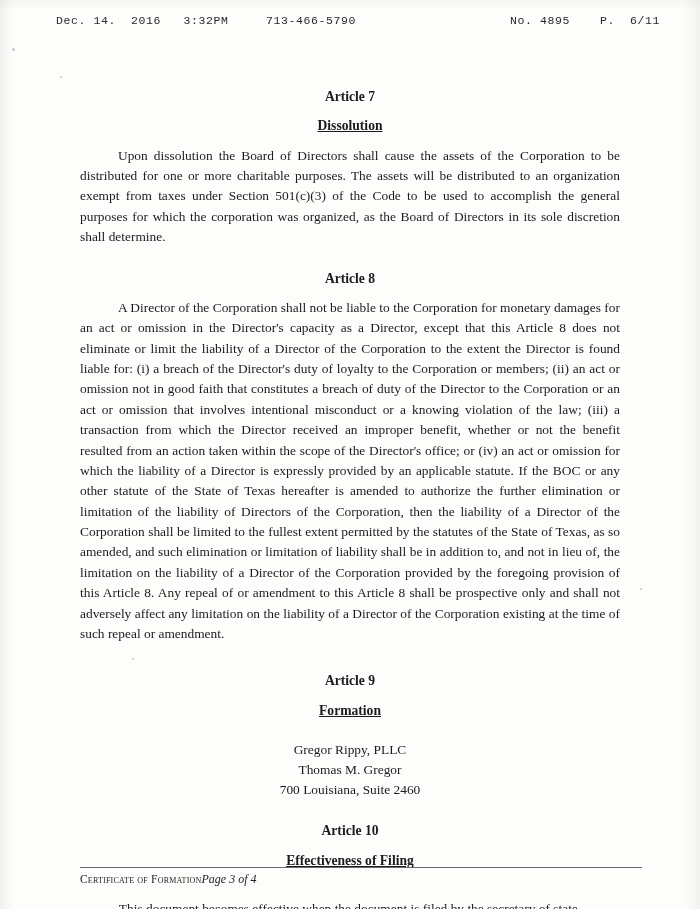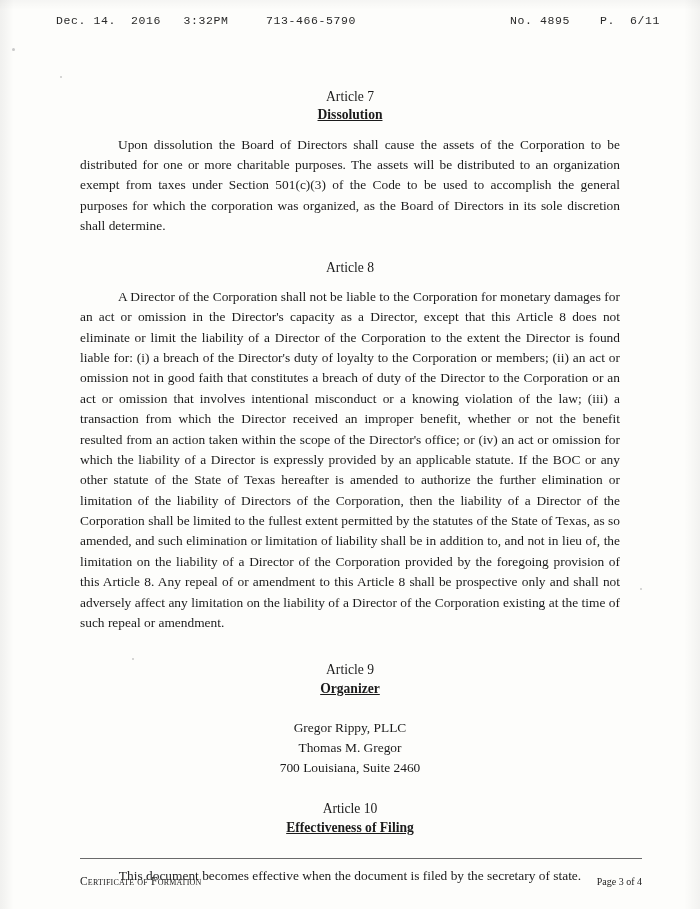"Article 7" .art-title { font-weight: normal -> bold }
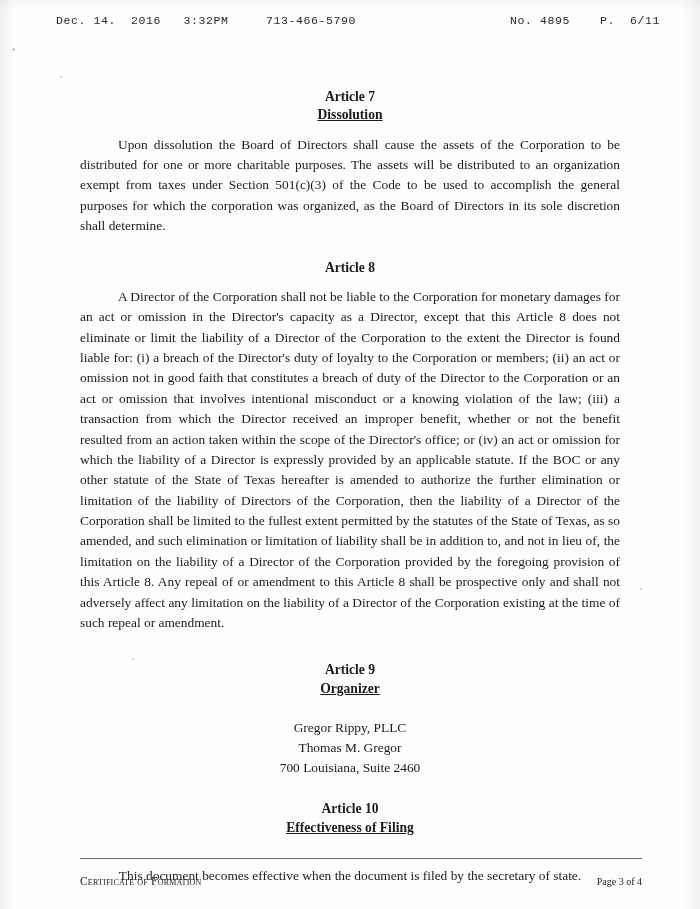"Dissolution" .art-sub { margin: 0 0 10px 0 -> 11px 0 10px 0 }
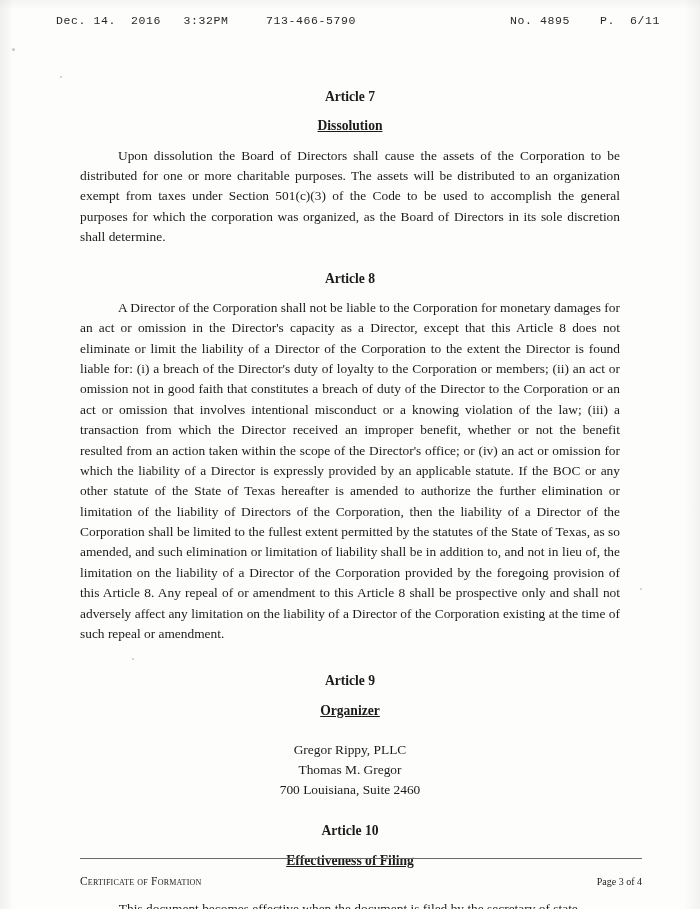"Organizer" p.art-sub { text: Organizer -> Formation }
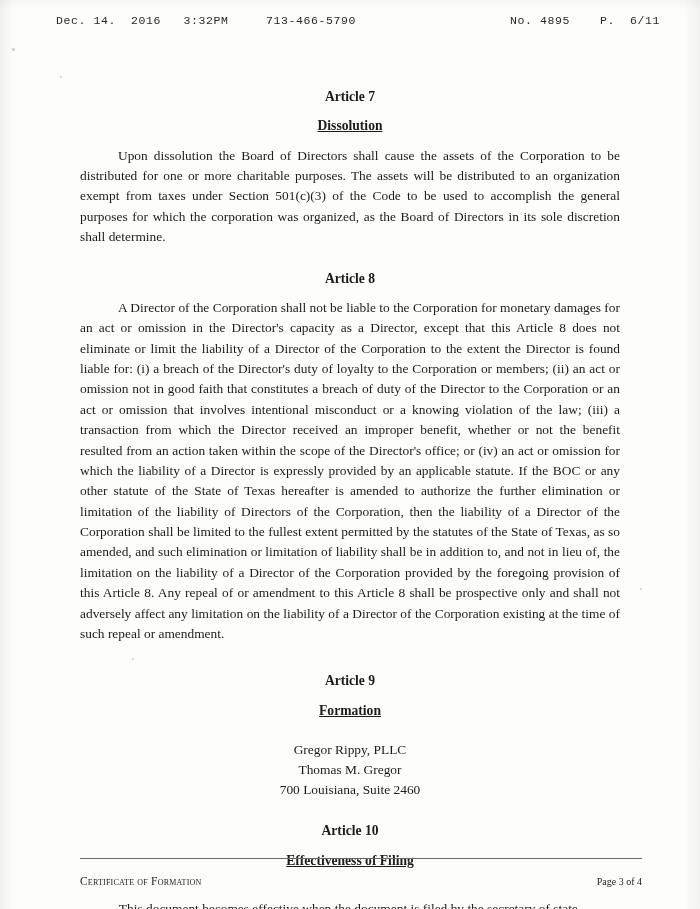"Certificate of Formation" .footer { justify-content: space-between -> none; padding-top: 16px -> 4px }
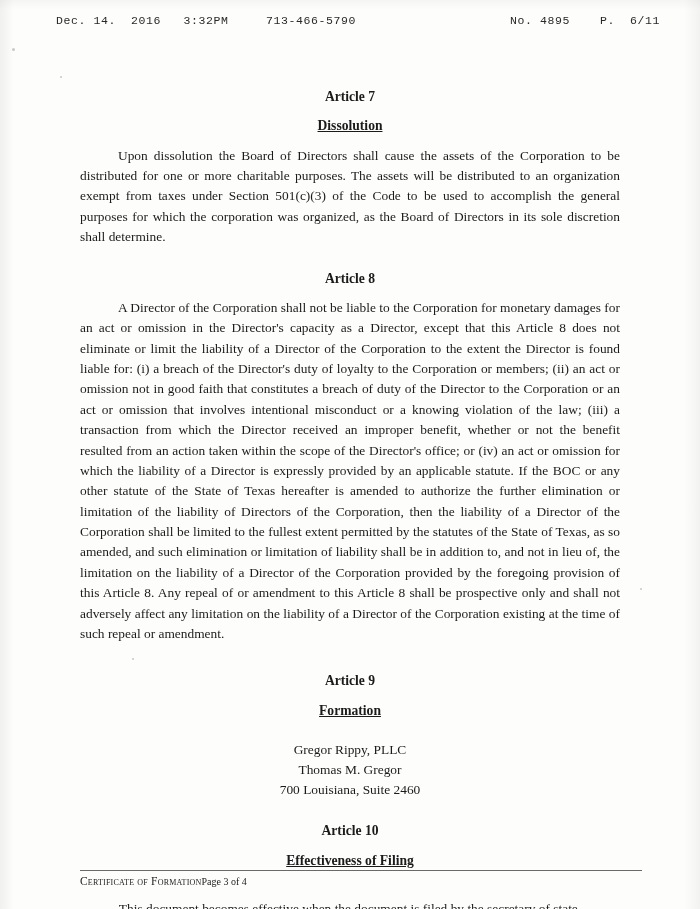"Page 3 of 4" .footer-right { font-size: 10px -> 12px; font-style: none -> italic }
